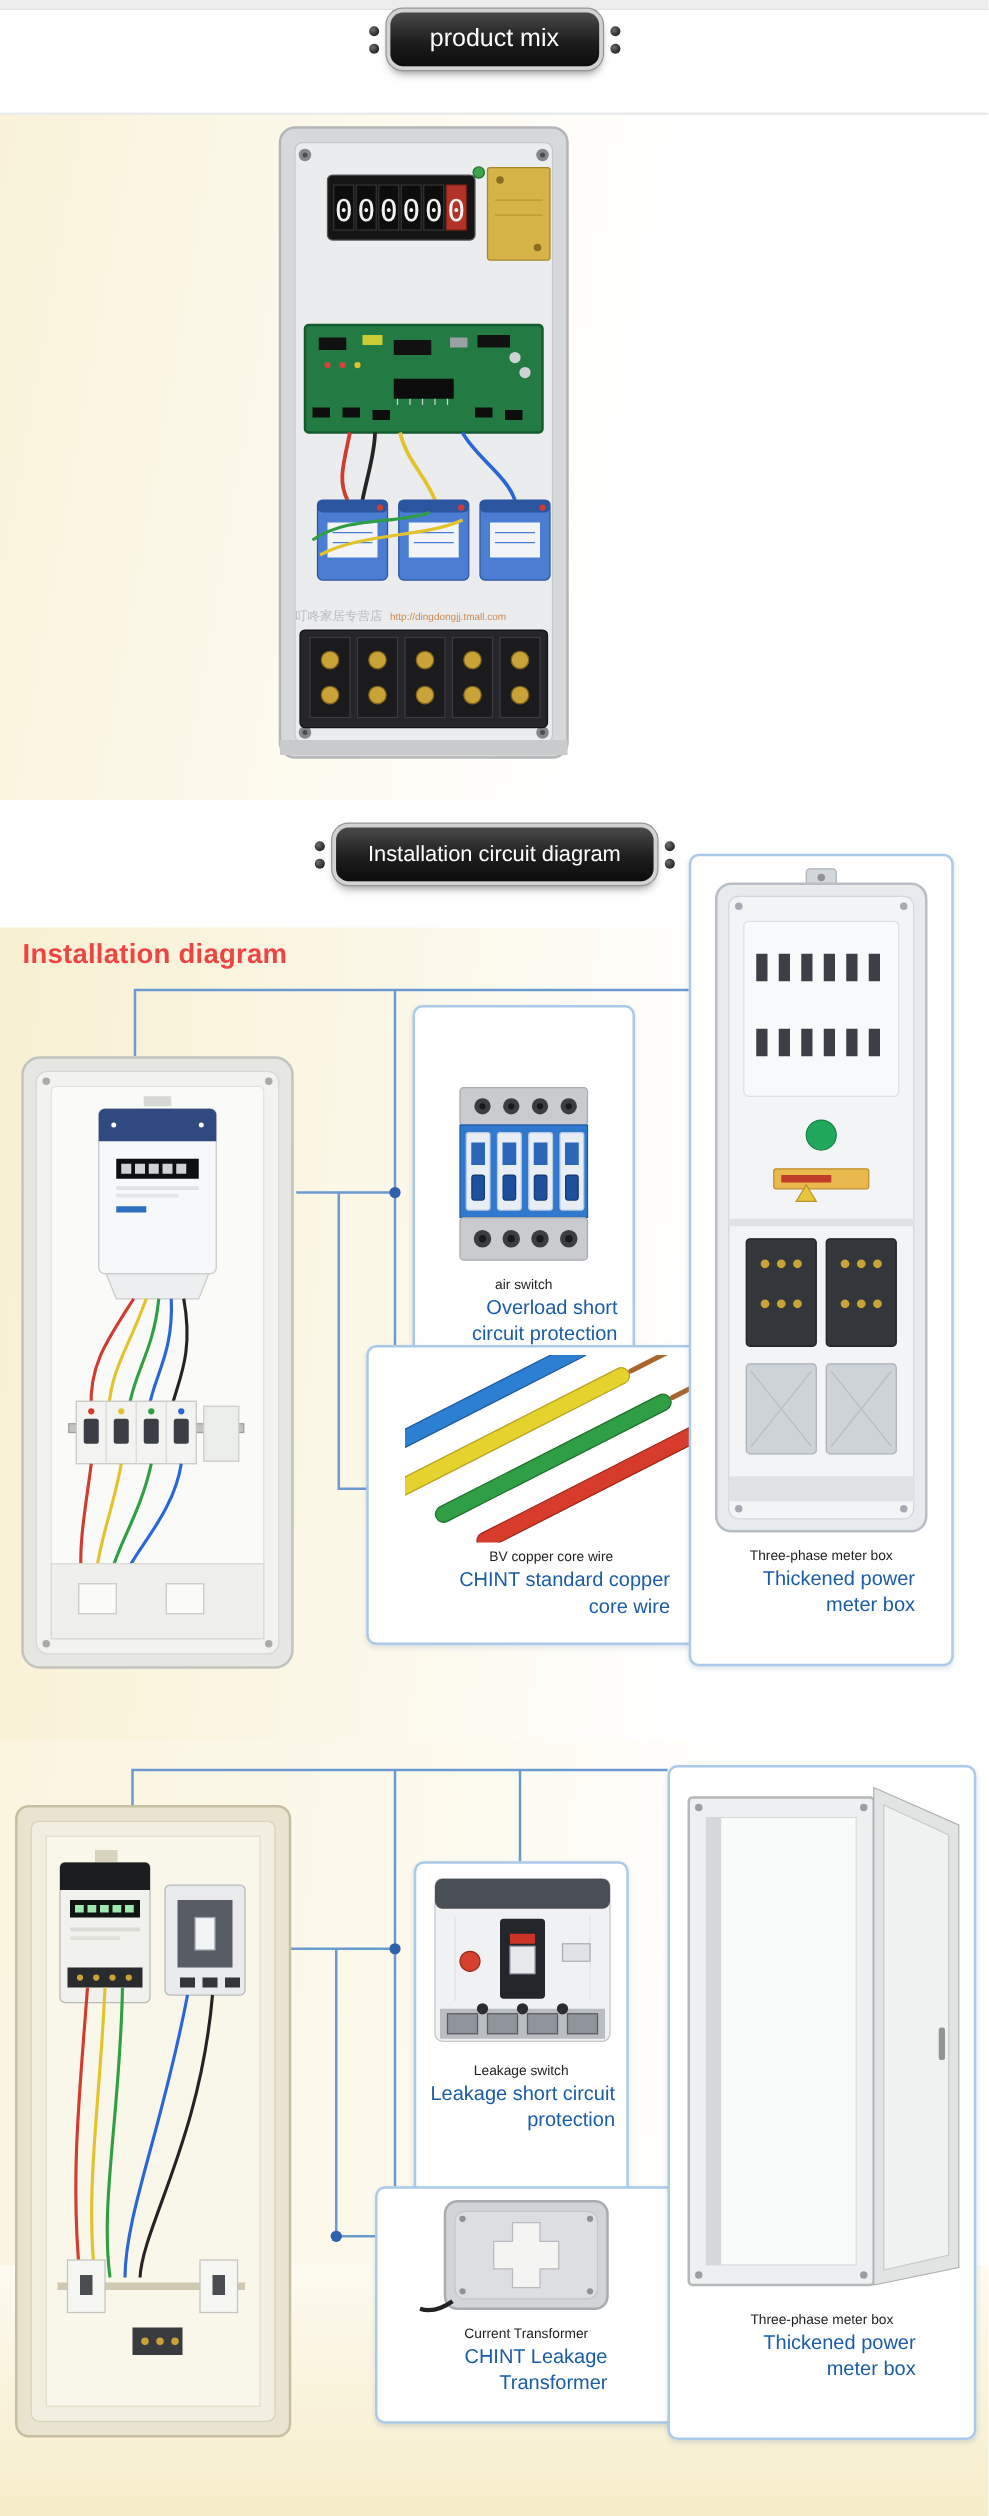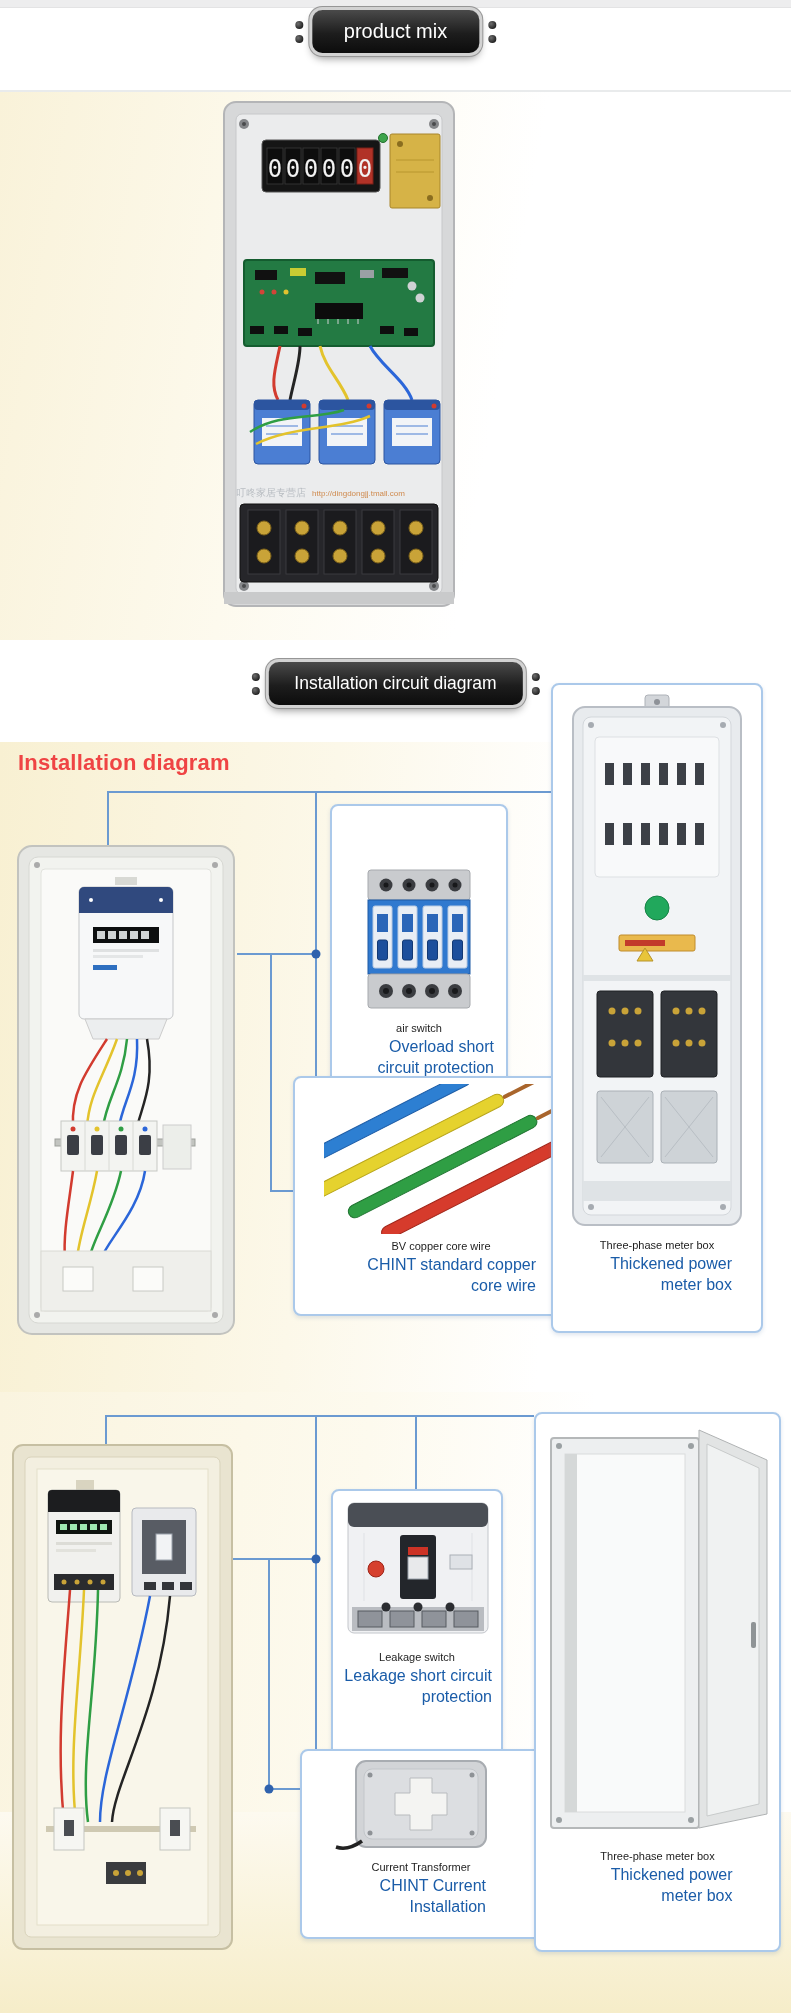"CHINT Current Installation" div.cap-blue { text: Current Installation -> Leakage Transformer }
